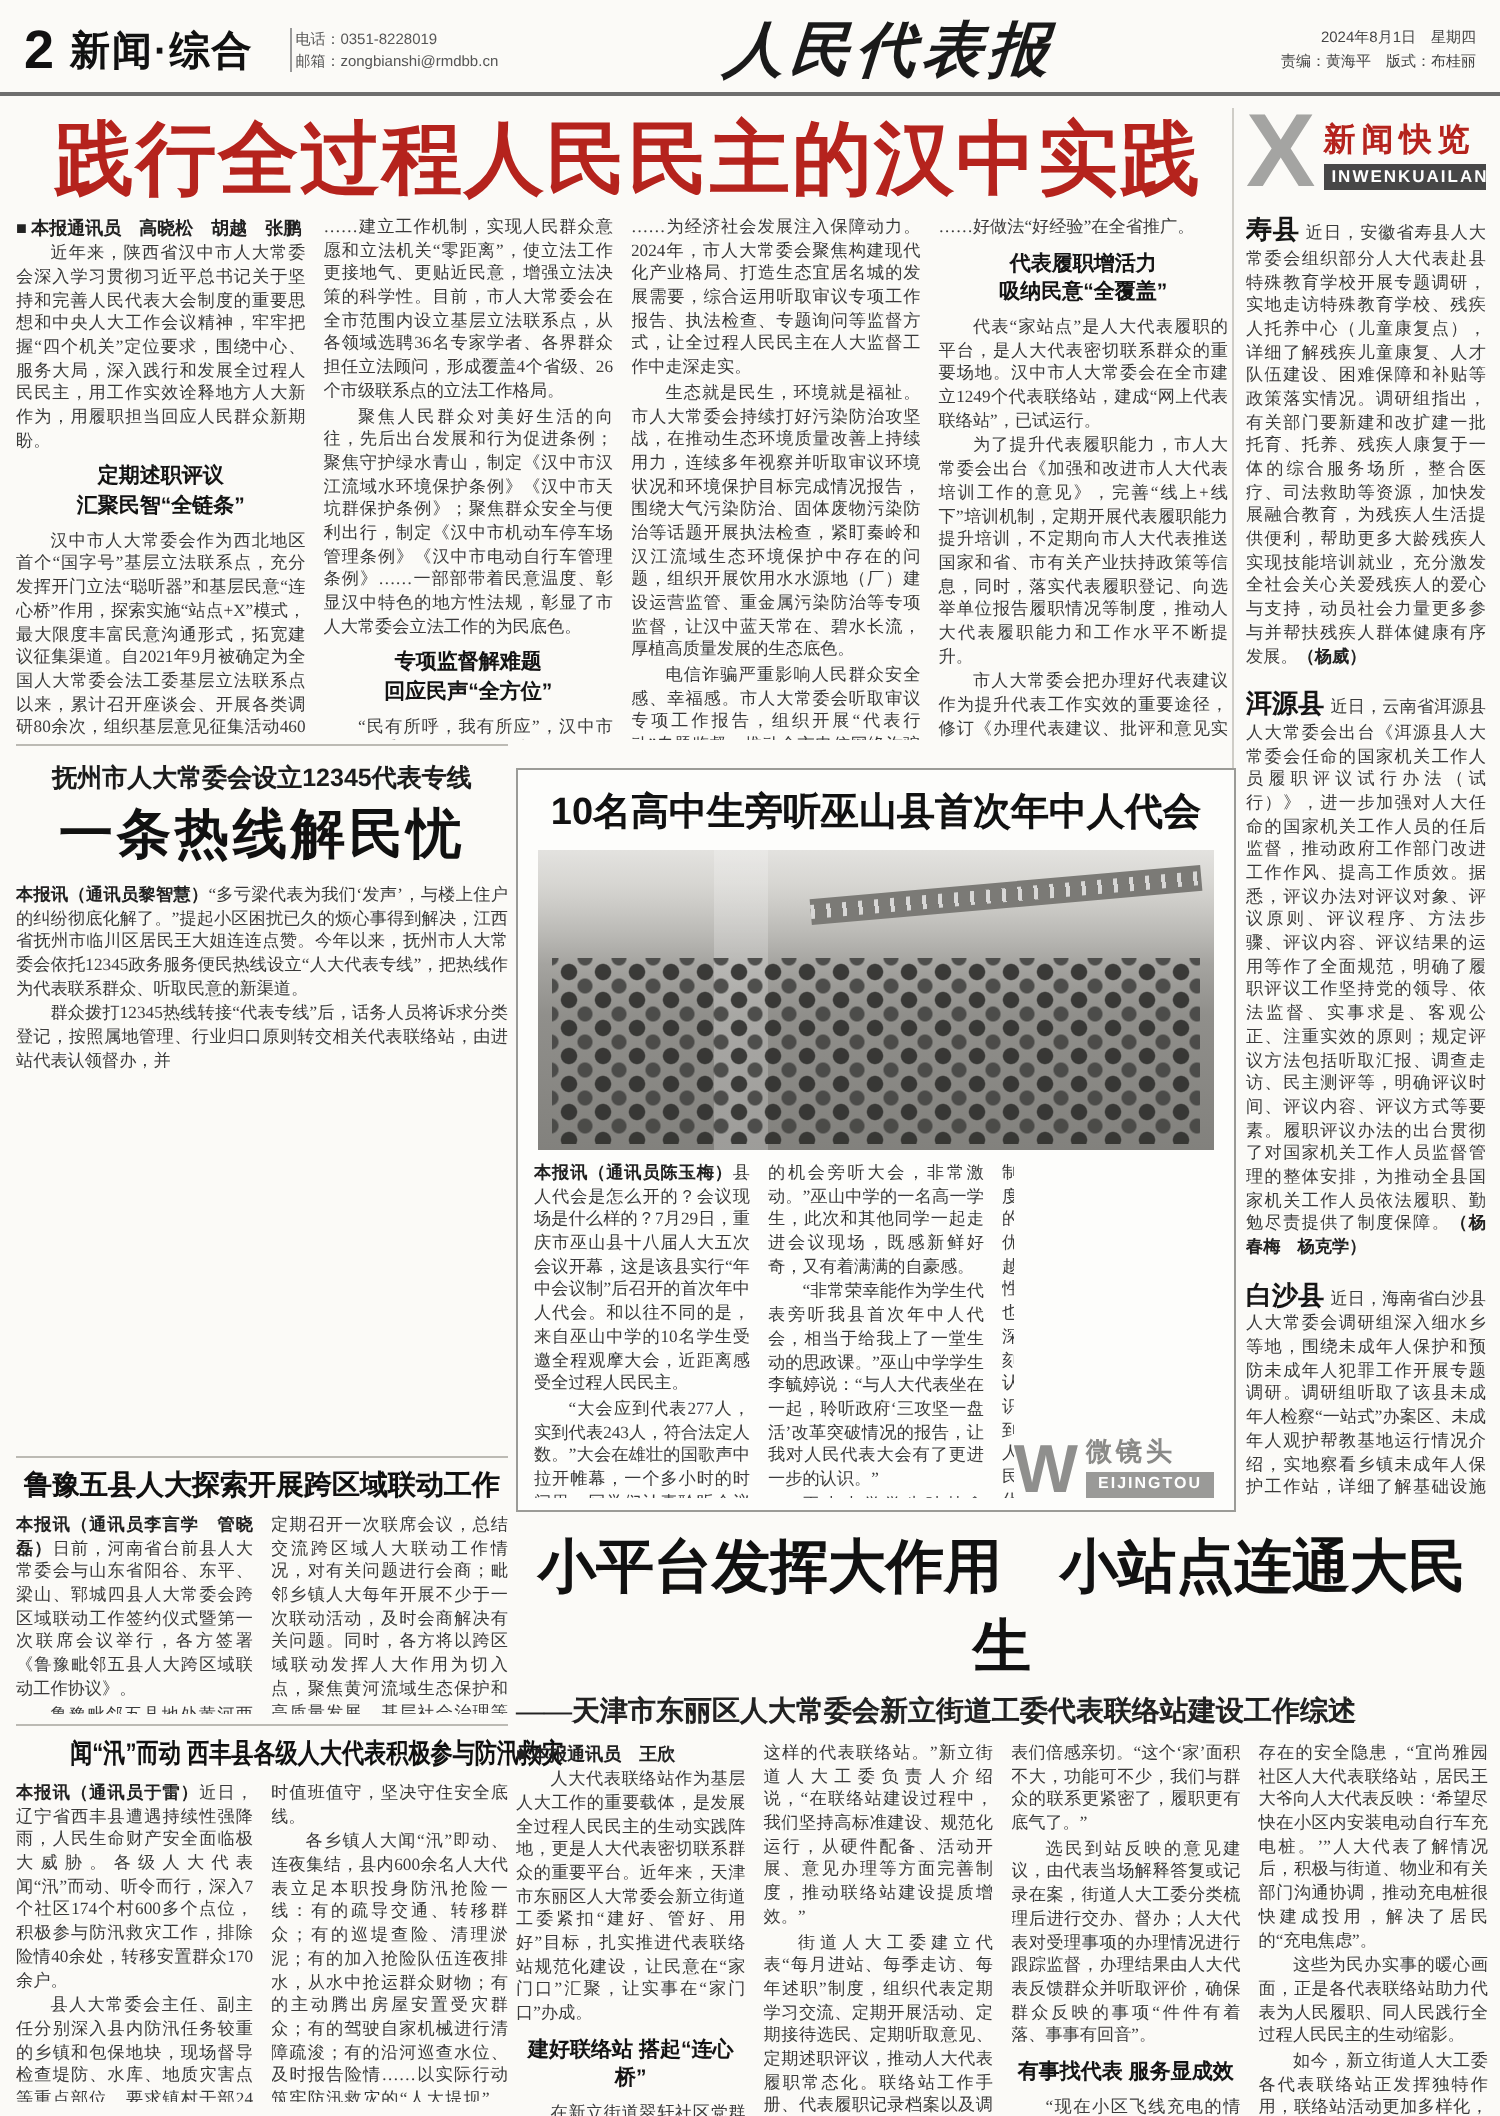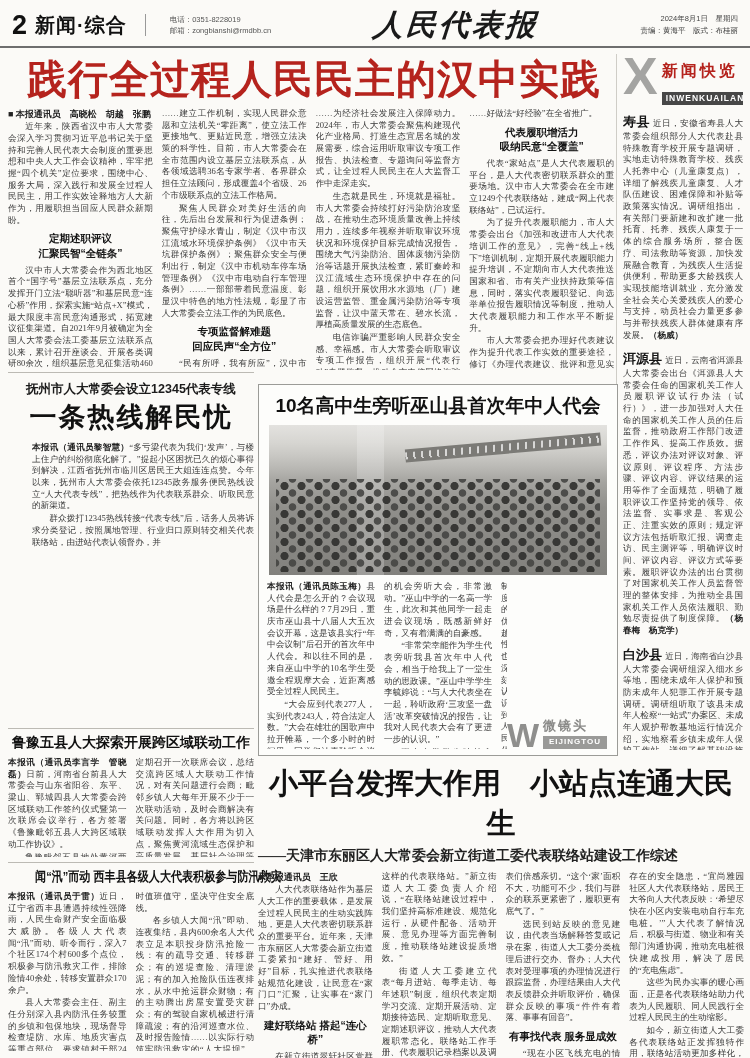"电话：0351-8228019" .contact { padding-left: 24px -> 2px }
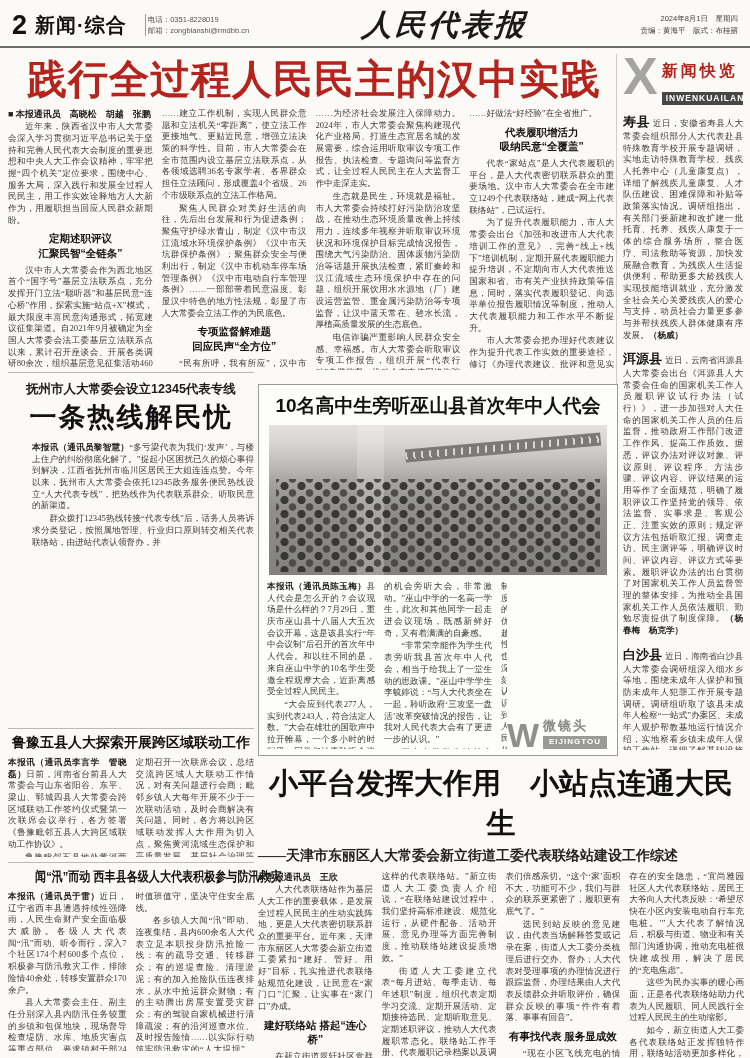"INWENKUAILAN" .nf-latin { margin-top: 10px -> 0 }
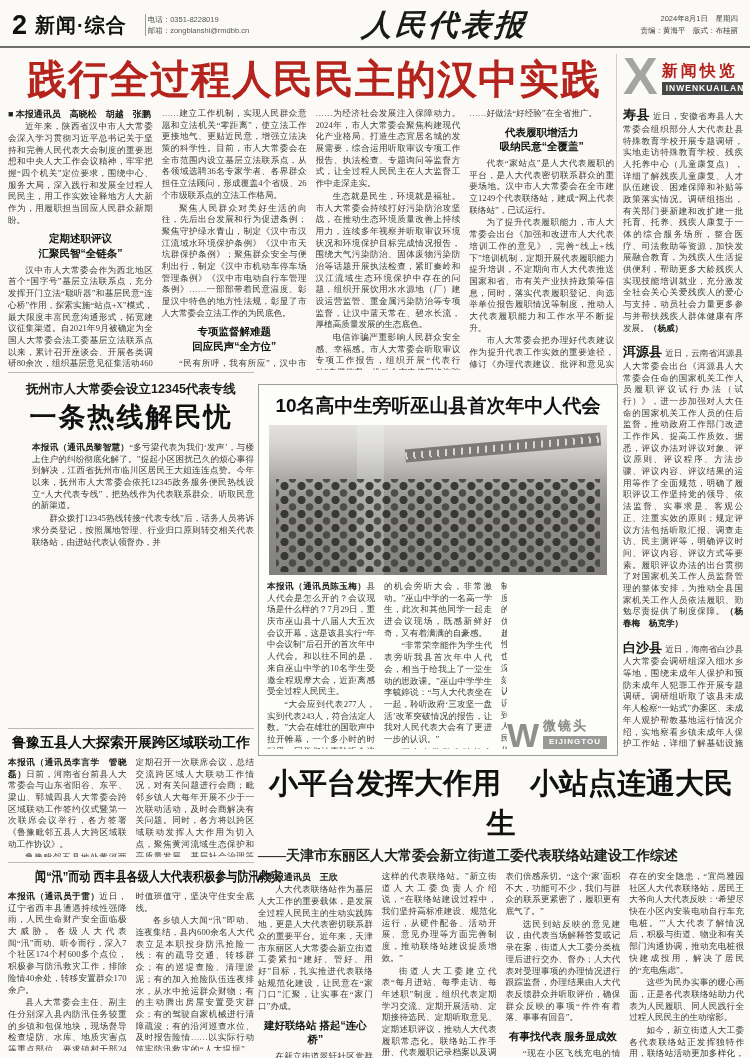"本报讯（通讯员黎智慧）“多亏梁代表为我们‘发声’，与楼上住户的纠纷彻底化解了。”" .hot-cols { margin-left: 24px -> none }
